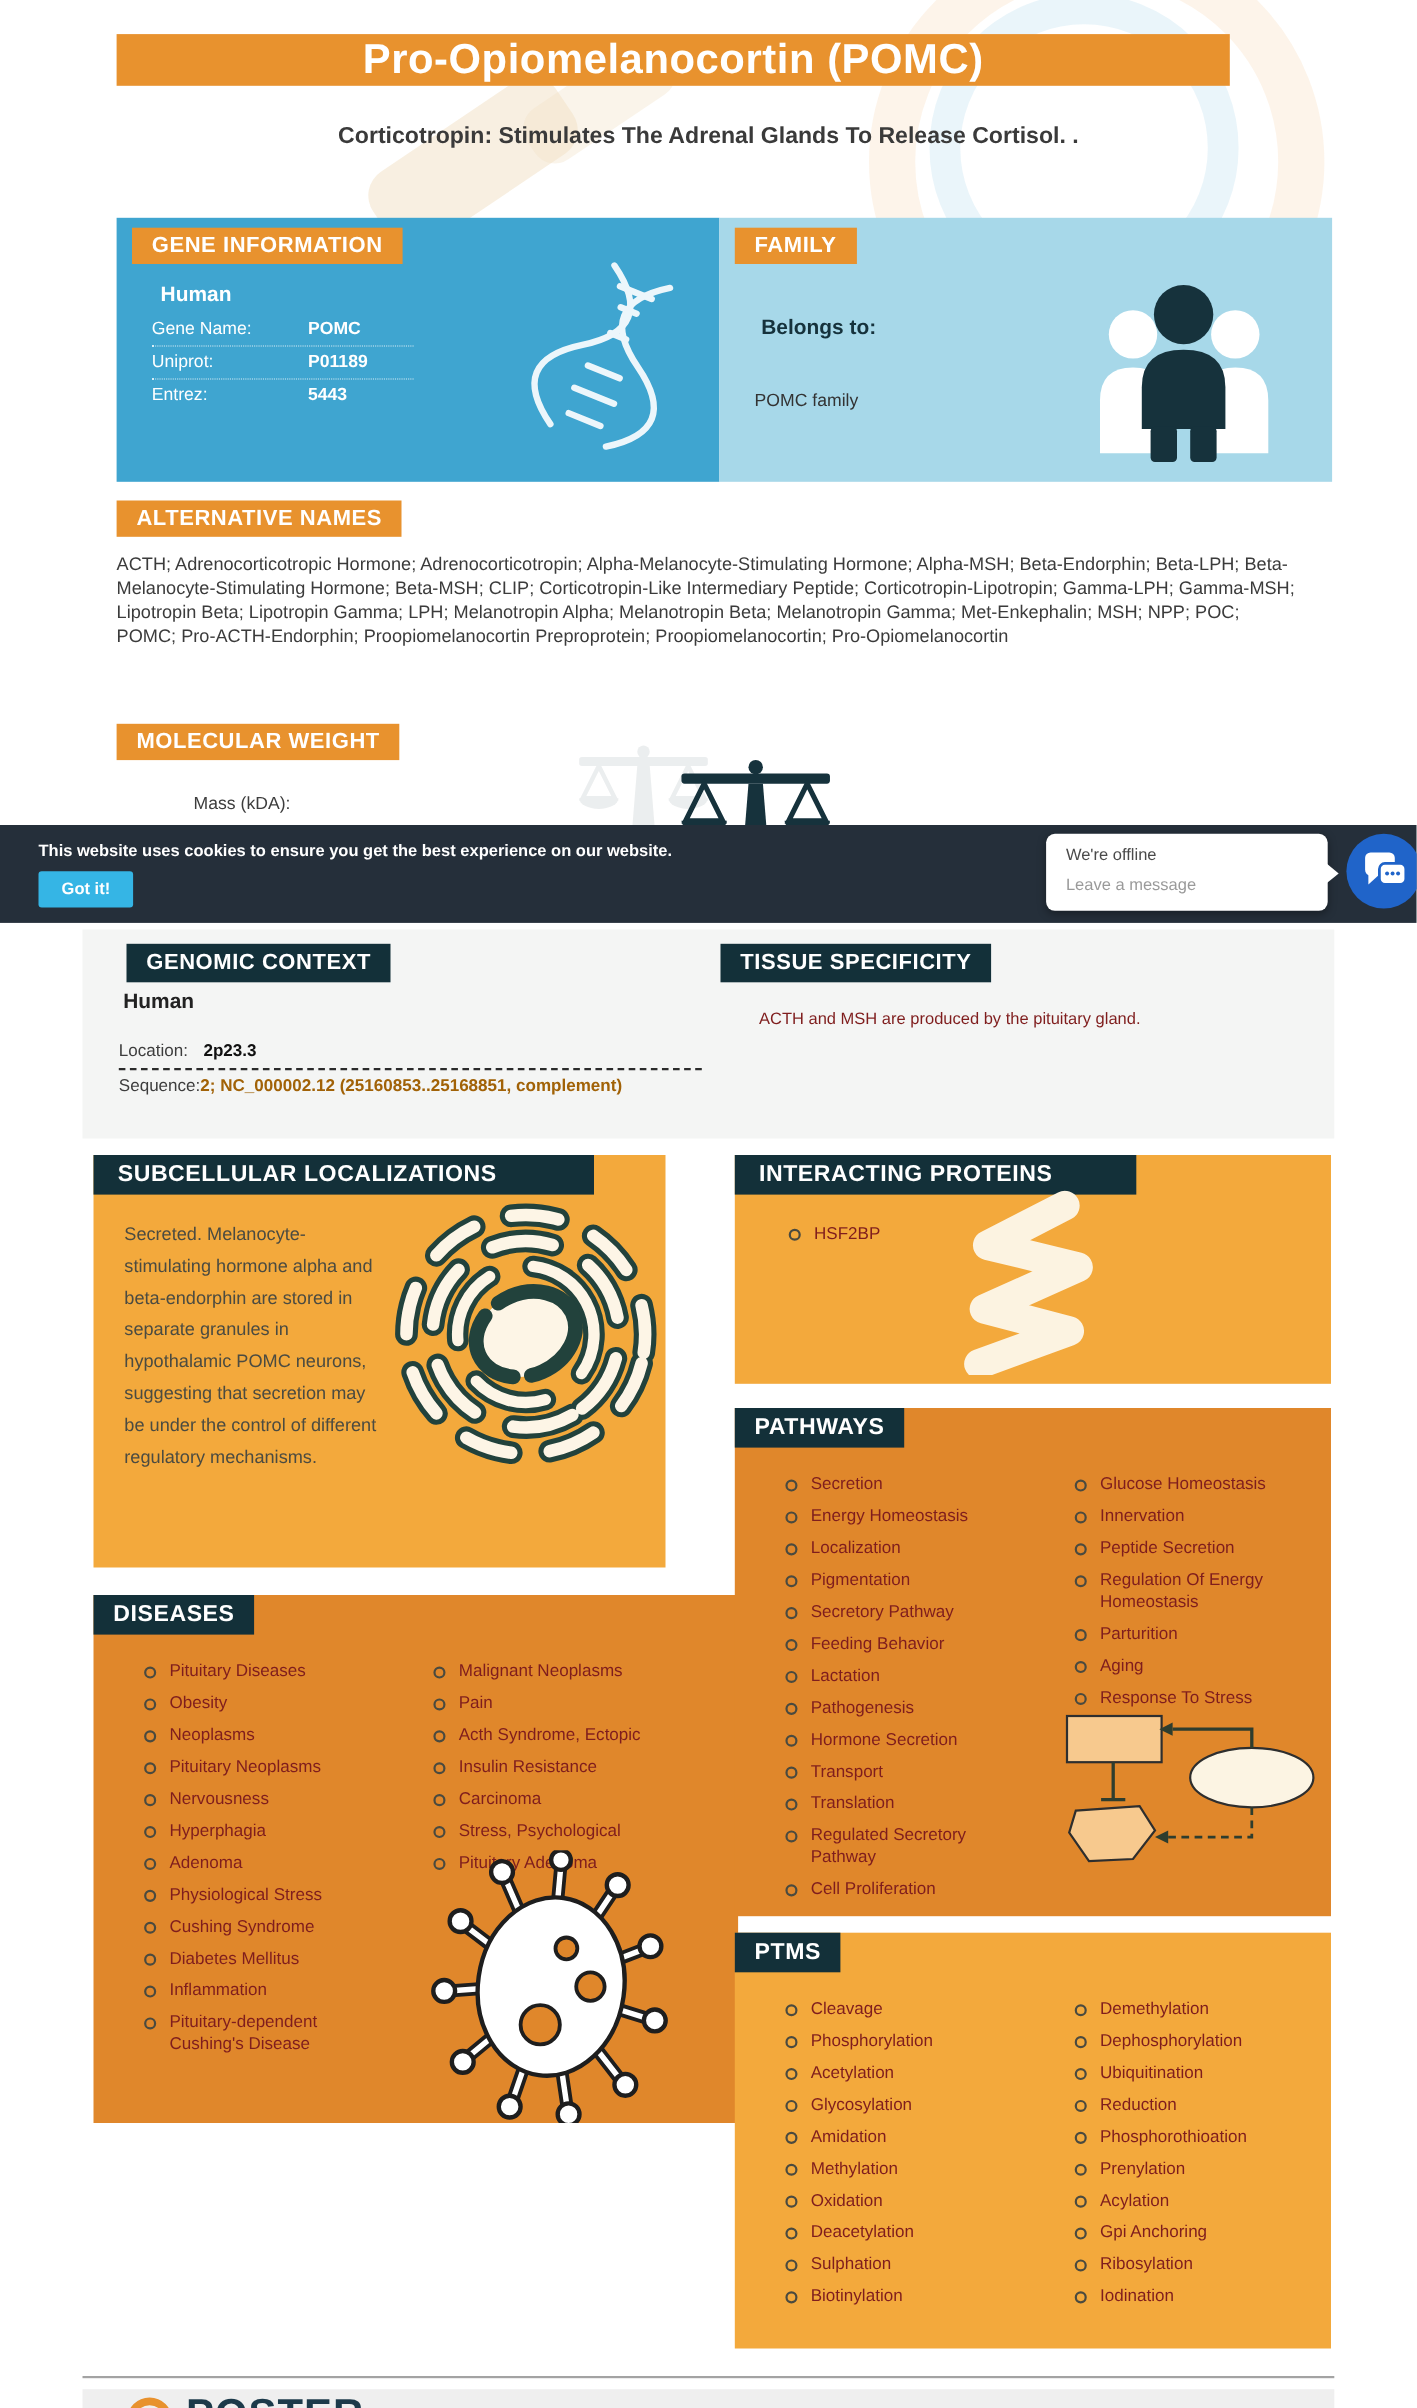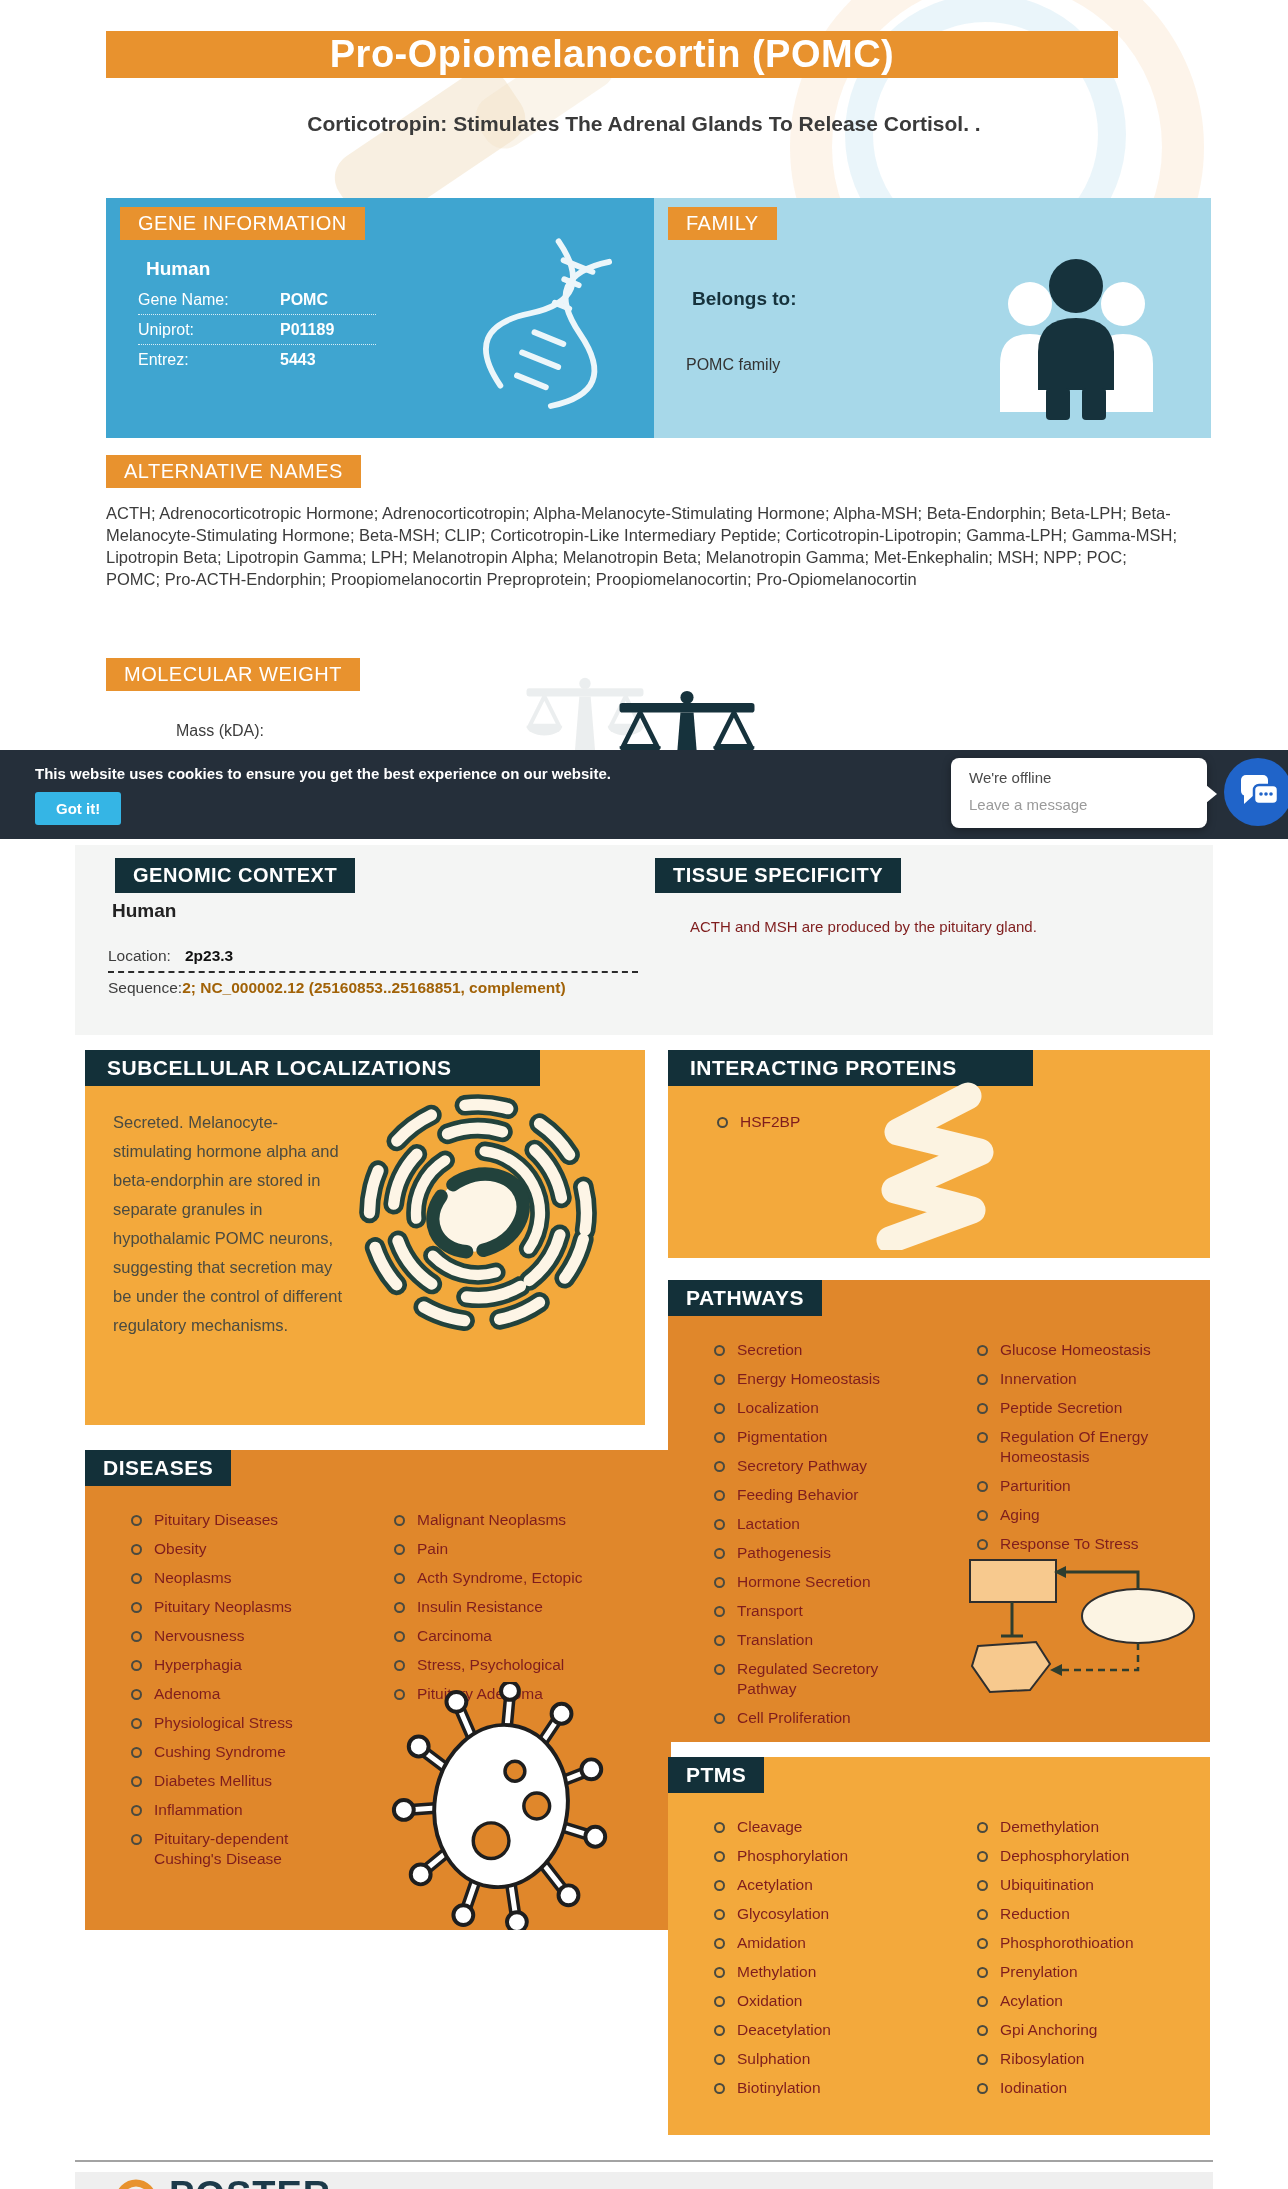"GENE INFORMATION" .badge-orange { font-weight: normal -> bold }
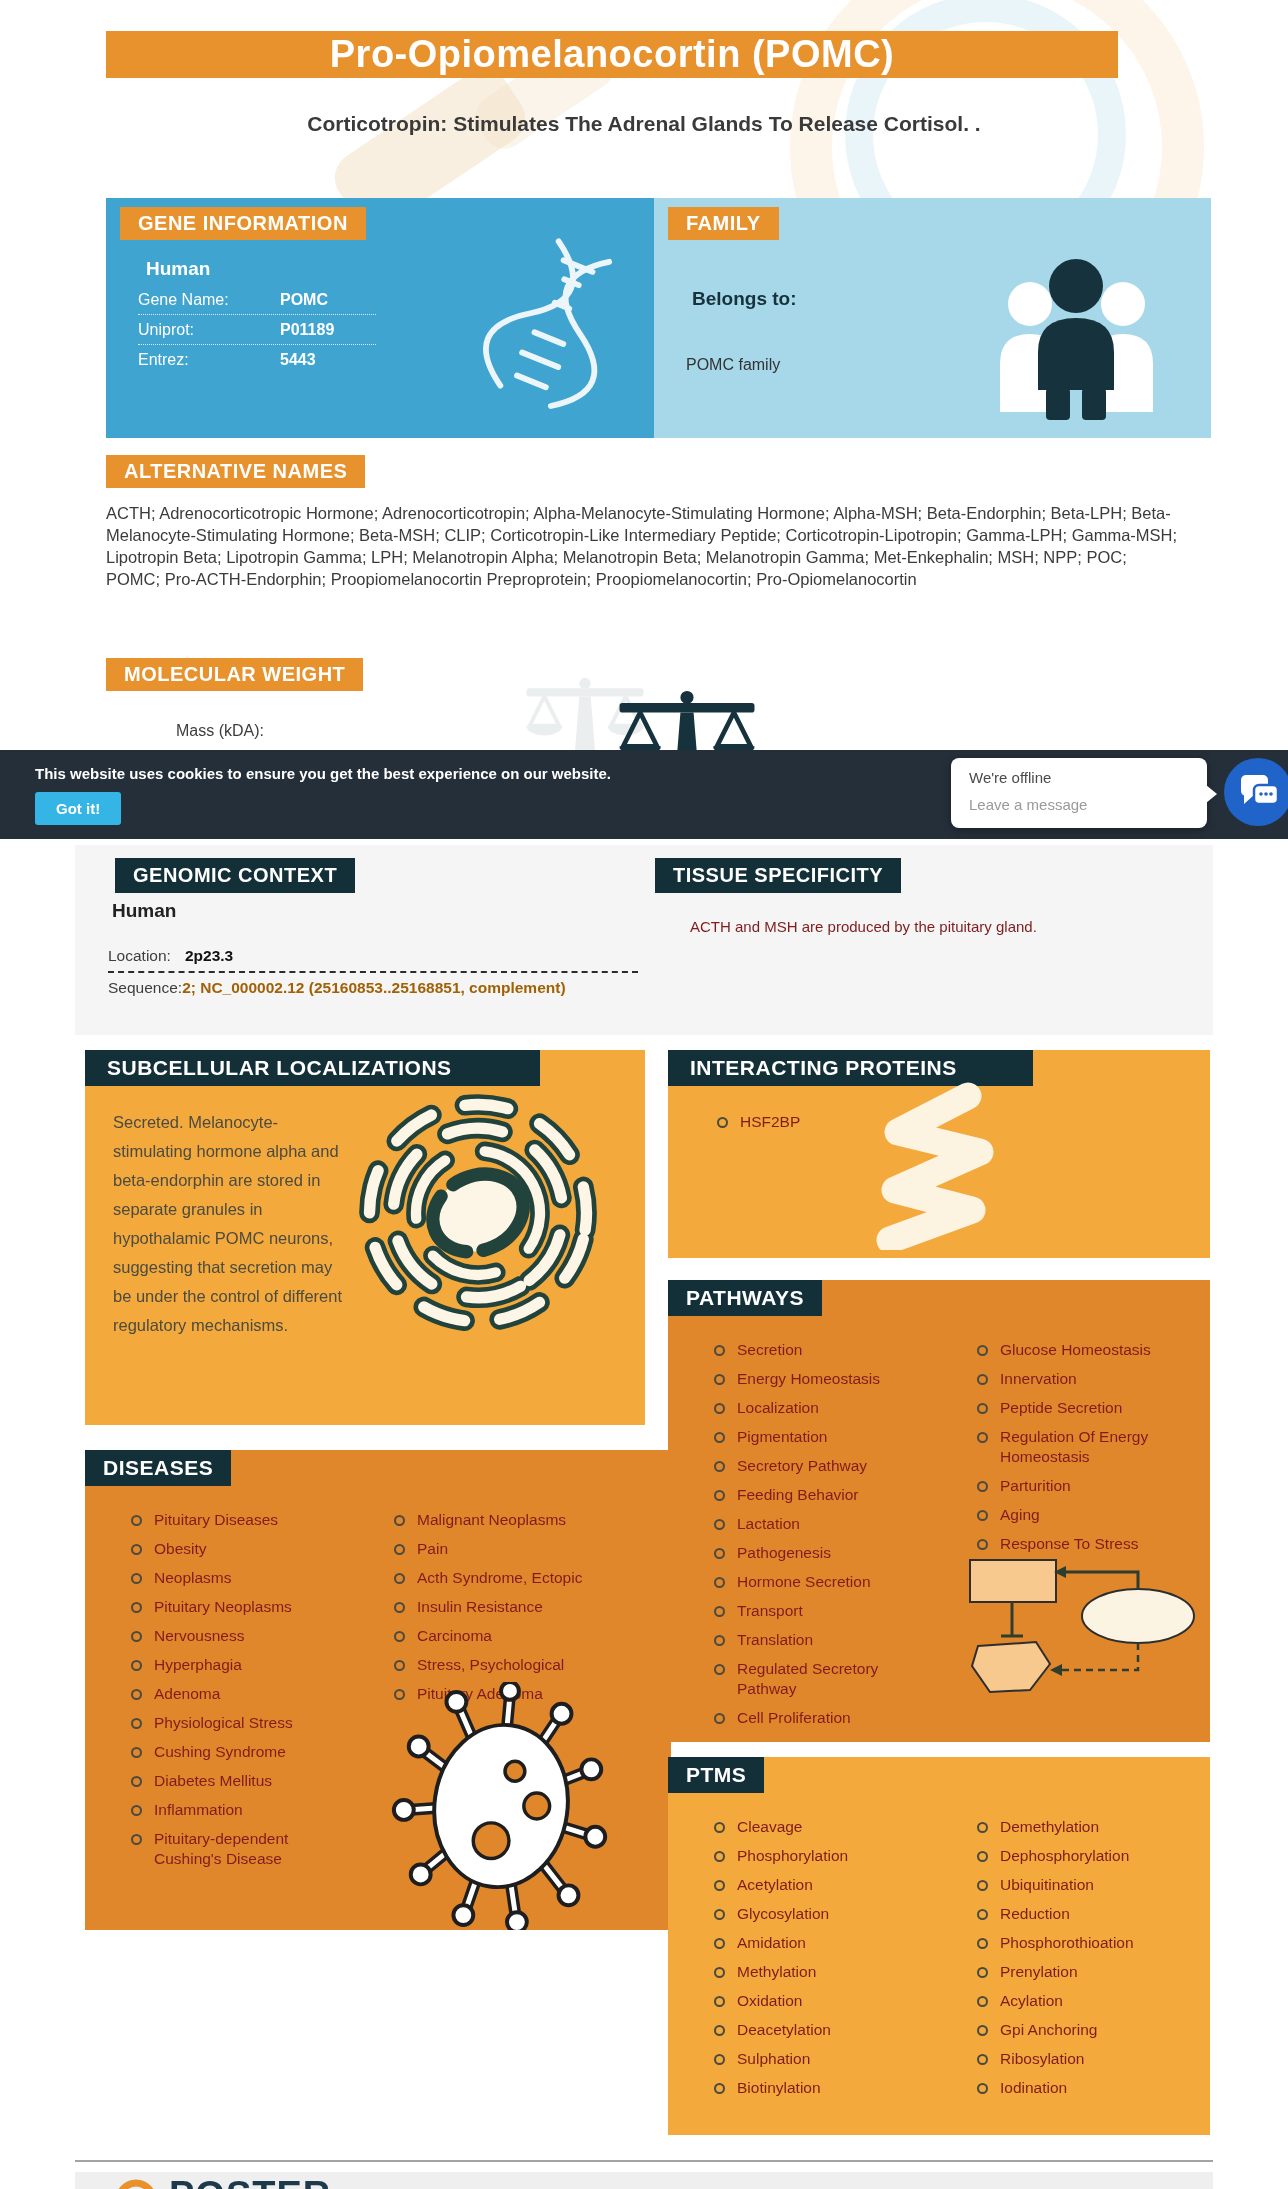"SUBCELLULAR LOCALIZATIONS" .subloc-box { width: 560px -> 520px }
